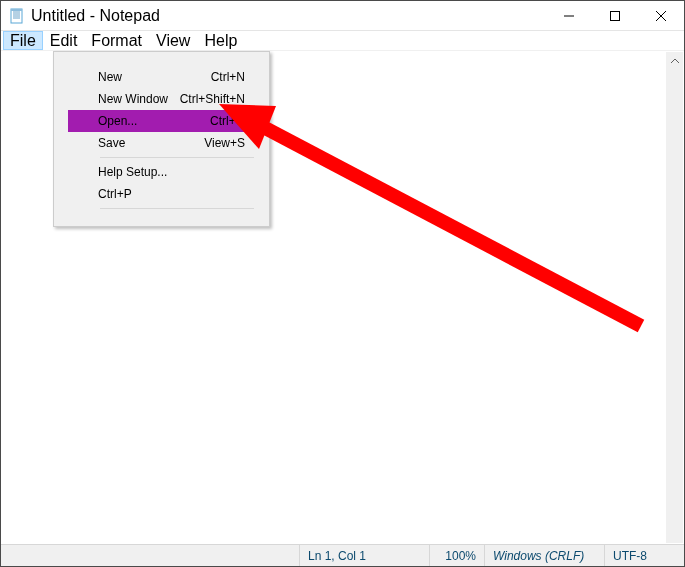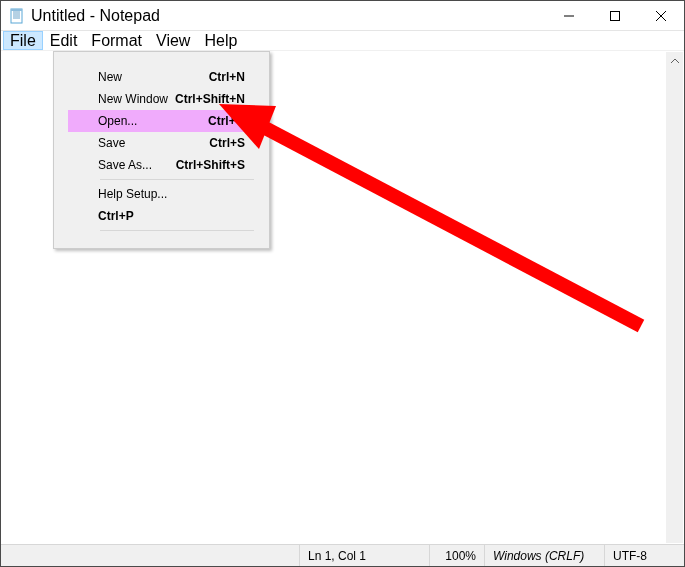"Ctrl+N" .dd-shortcut { font-weight: bold -> none }
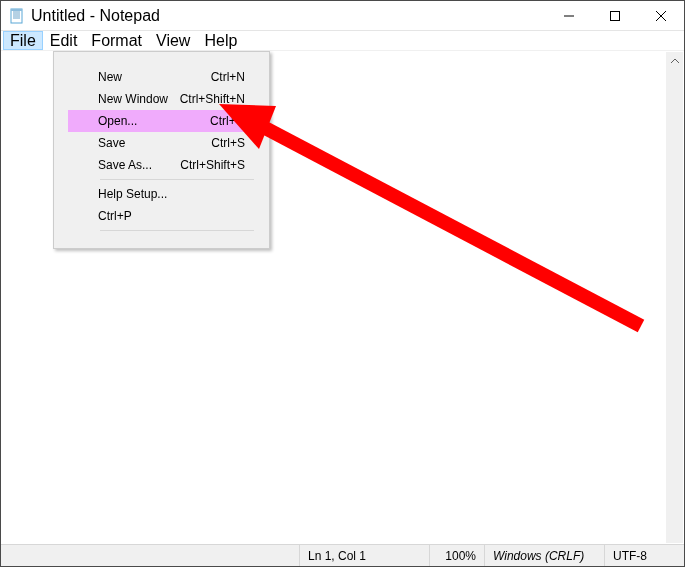"Open..." .dd-item.highlight { background: #f0abfc -> #a21caf }
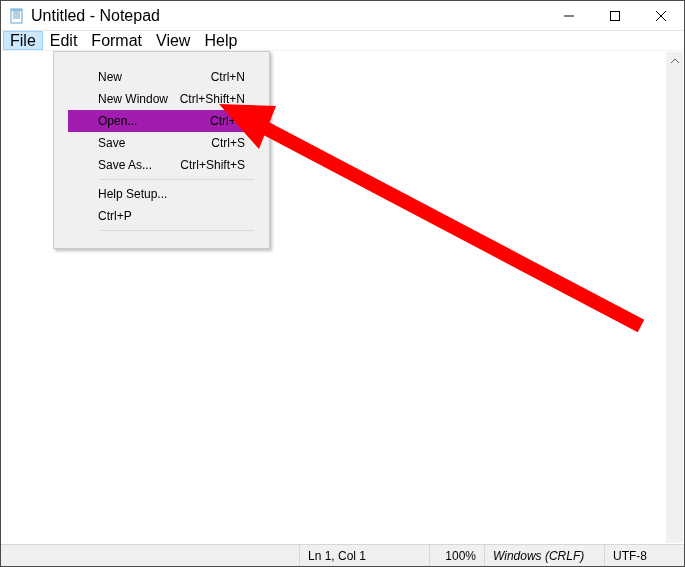"Ctrl+S" span.dd-shortcut { text: Ctrl+S -> View+S }
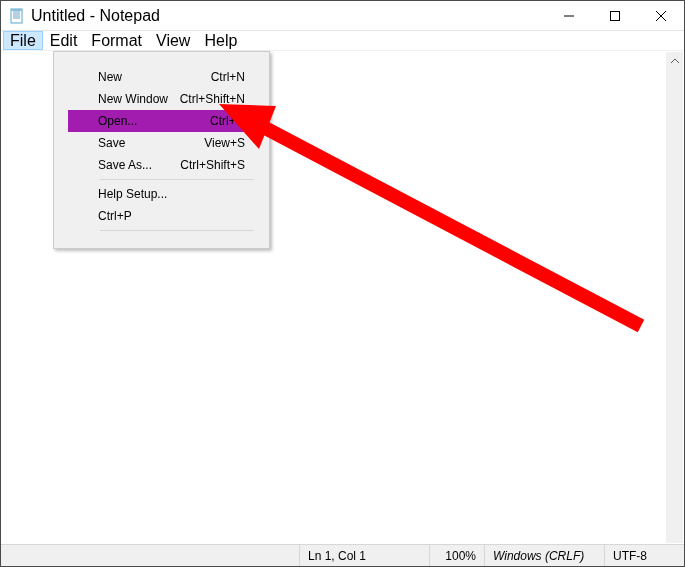"Save As..." div.dd-item { html: <div> <span>Save As...</span> <span>Ctrl+Shift+S</span> </div> -> none }
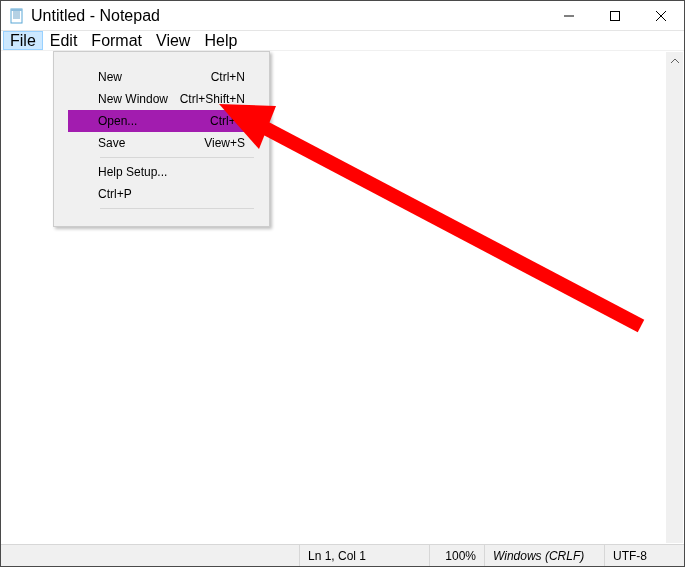"Ln 1, Col 1" .status-cell { color: #000000 -> #0c4a6e }
